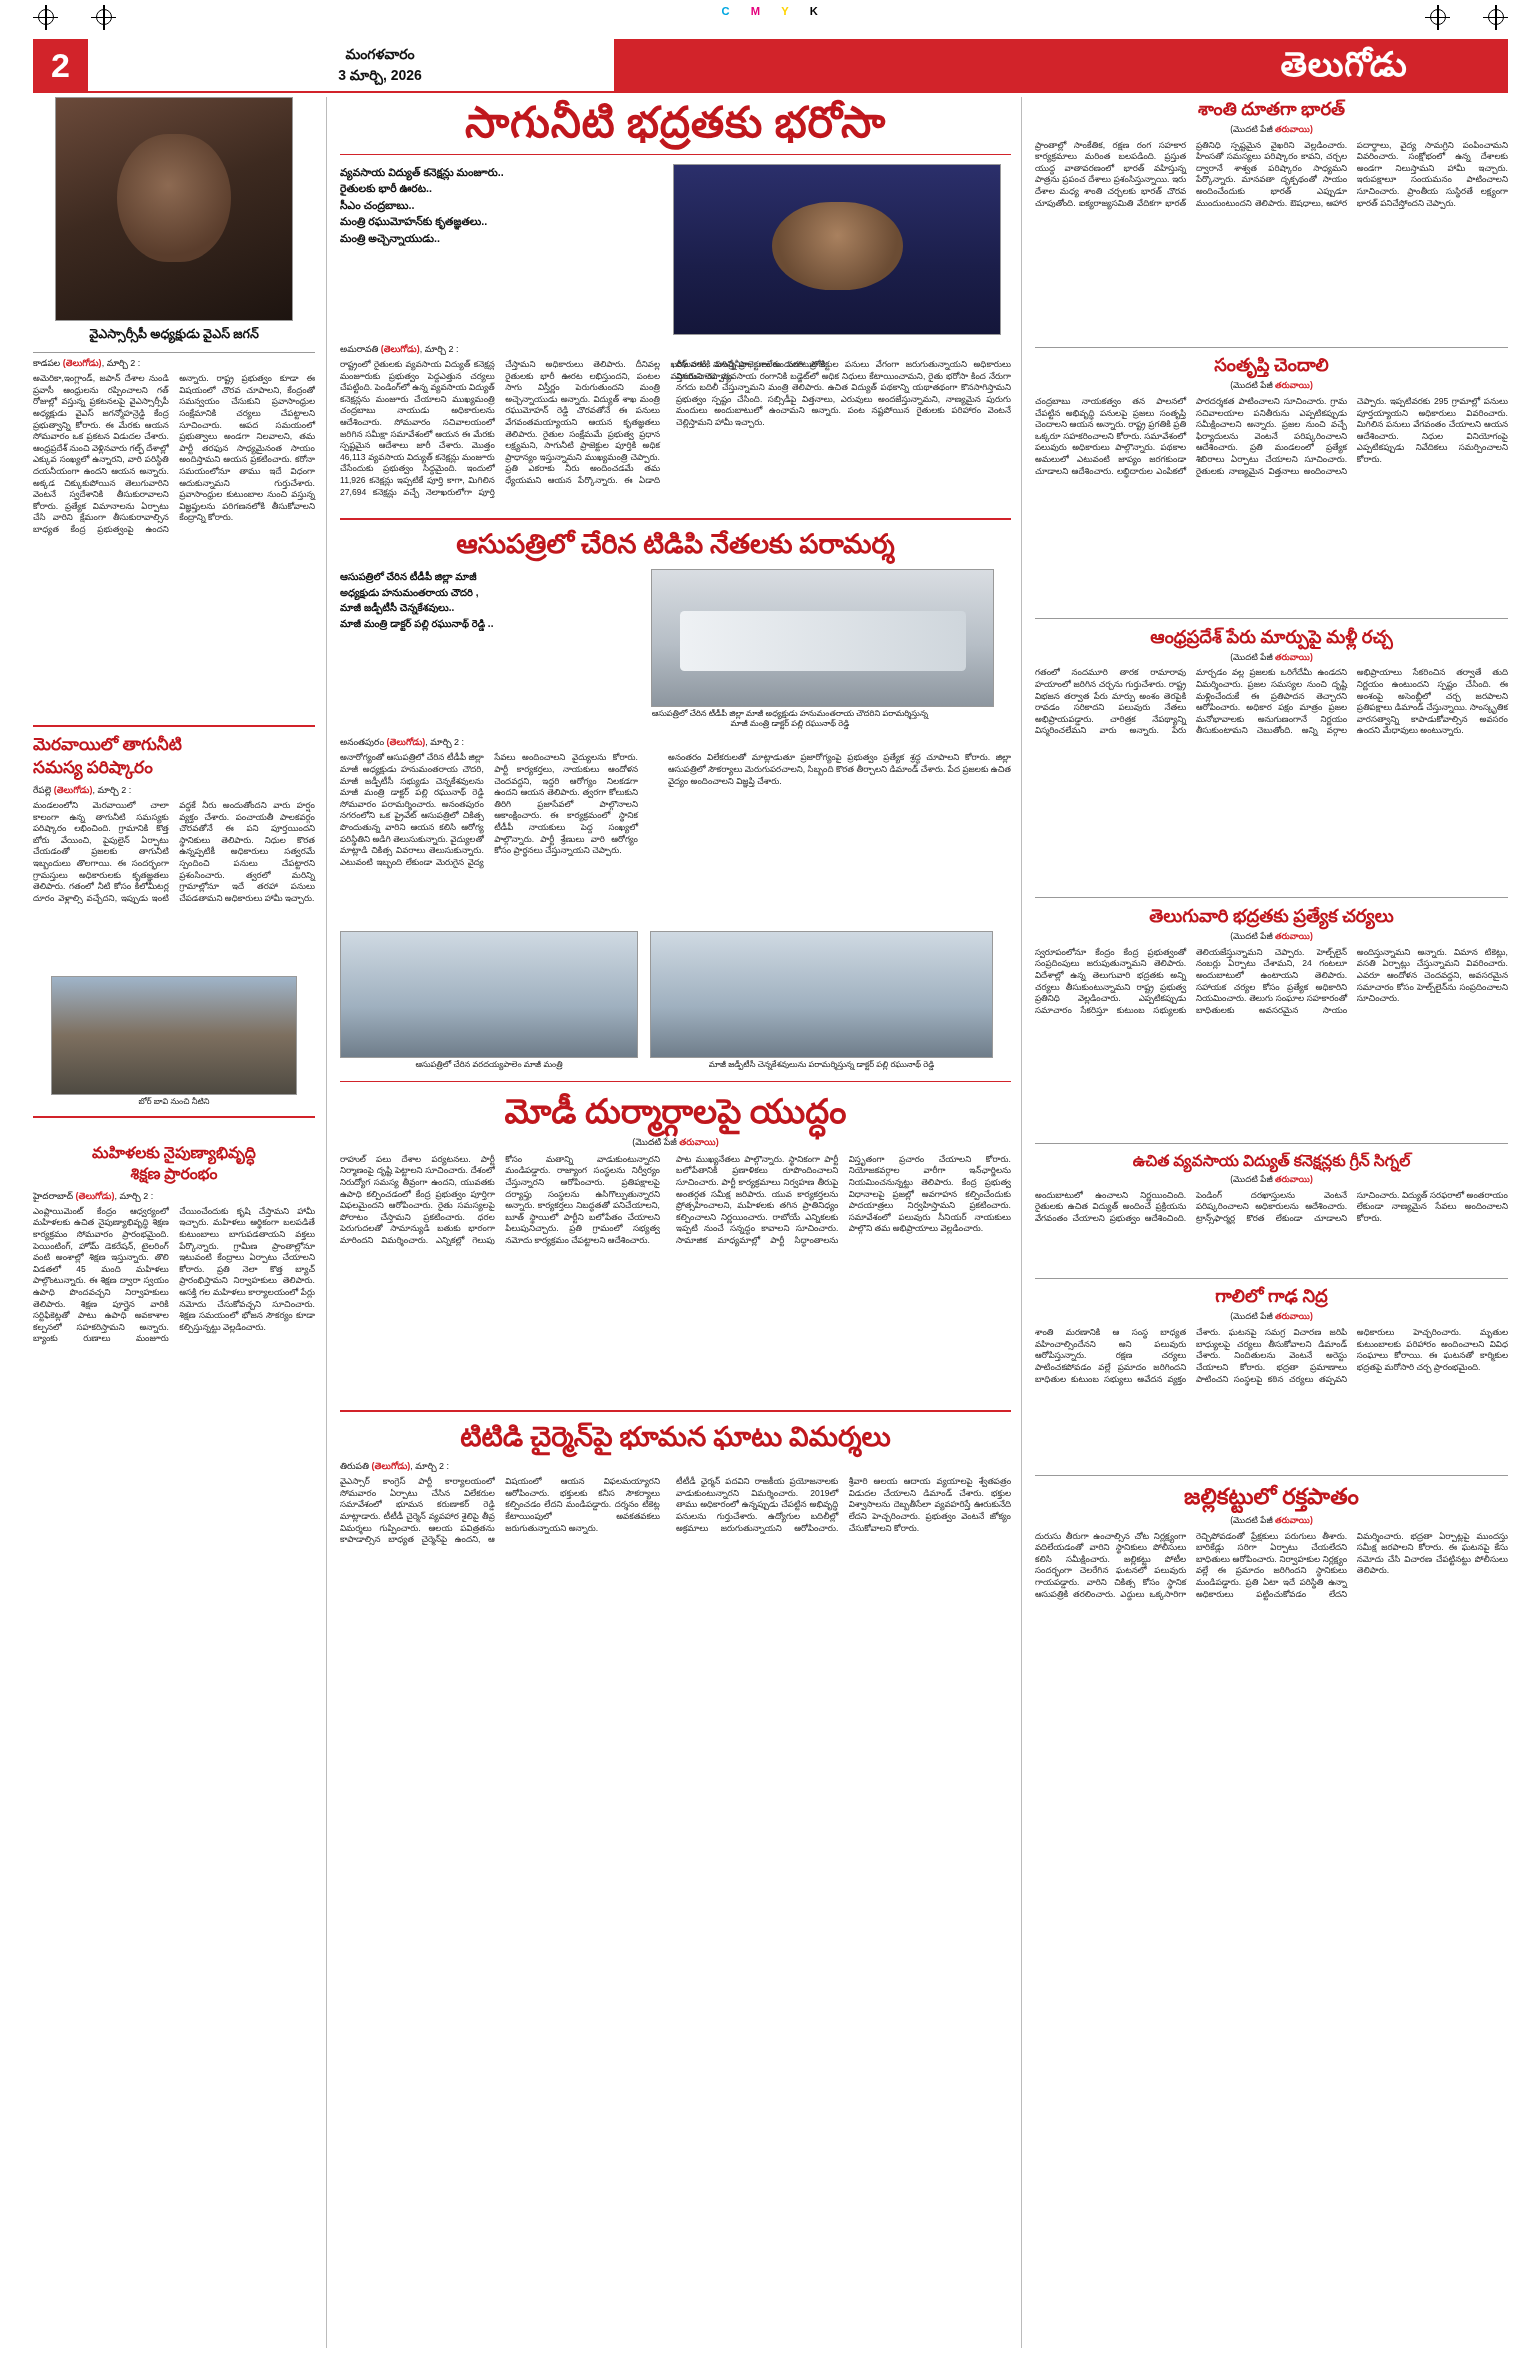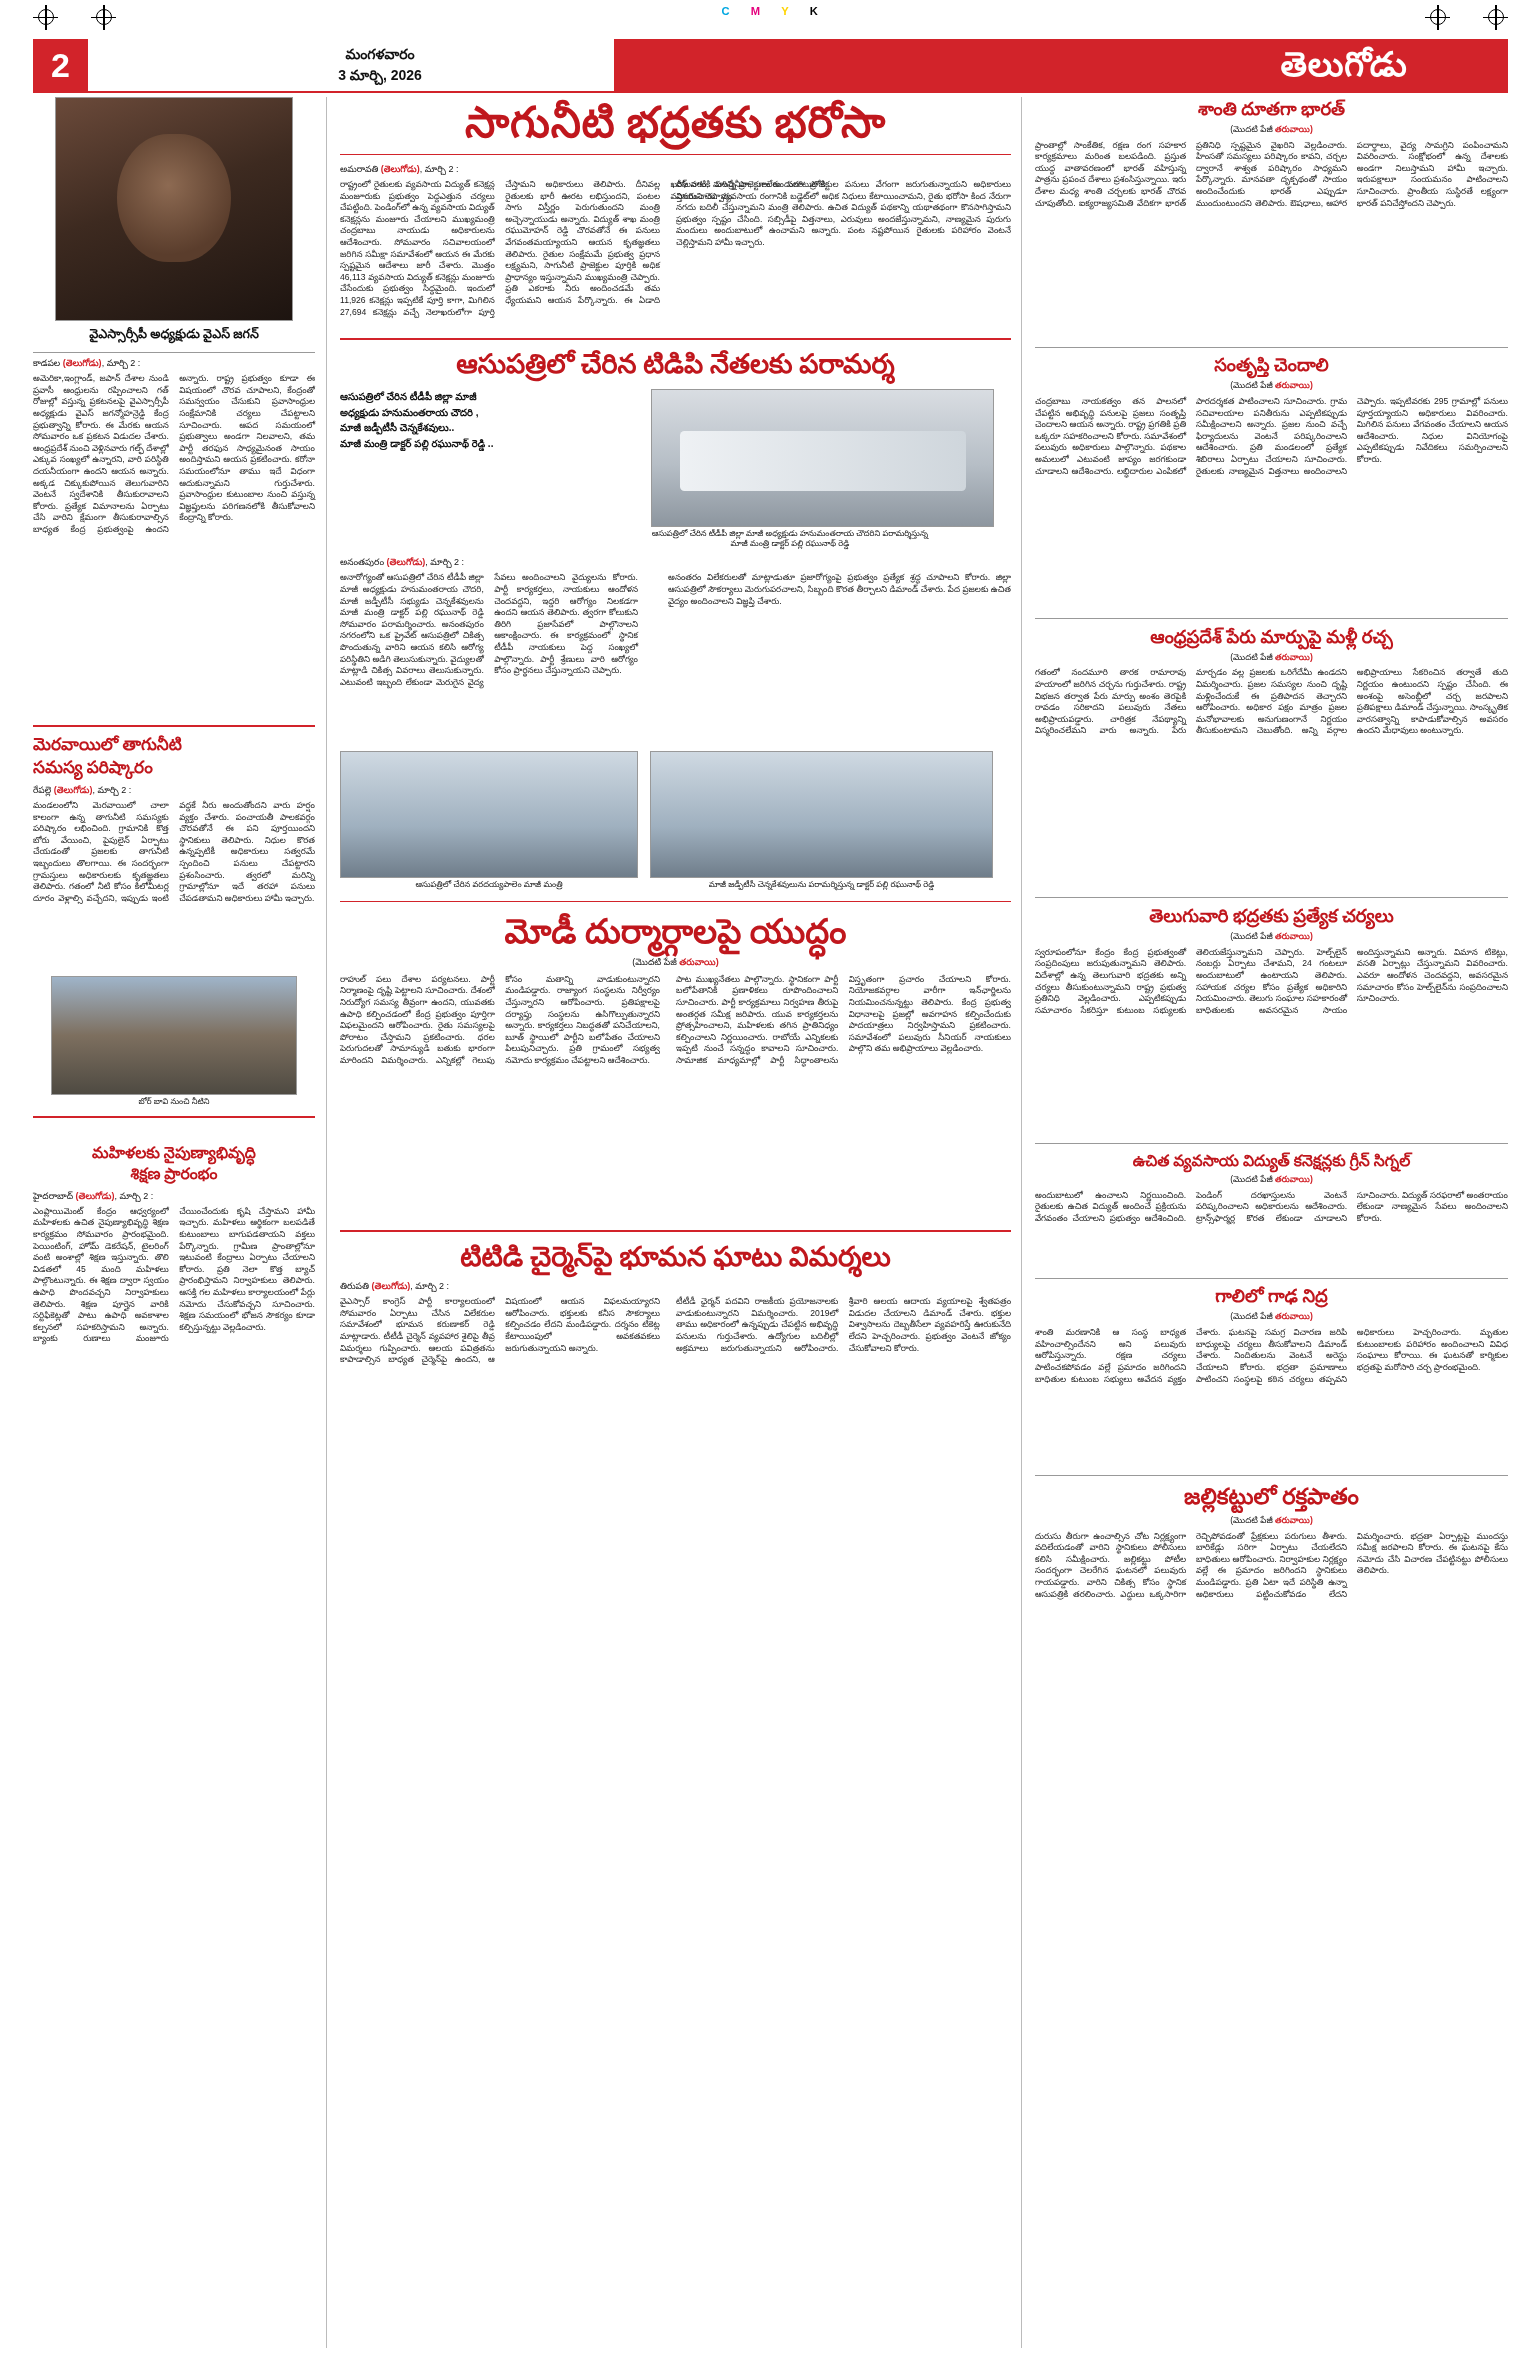"వ్యవసాయ విద్యుత్ కనెక్షన్లు మంజూరు.." div { html: none -> <div> <div> <div>వ్యవసాయ విద్యుత్ కనెక్షన్లు మంజూరు..</div> <div>రైతులకు భారీ ఊరట..</div> <div>సీఎం చంద్రబాబు..</div> <div>మంత్రి రఘుమోహన్‌కు కృతజ్ఞతలు..</div> <div>మంత్రి అచ్చెన్నాయుడు..</div> </div> <div></div> </div> }
